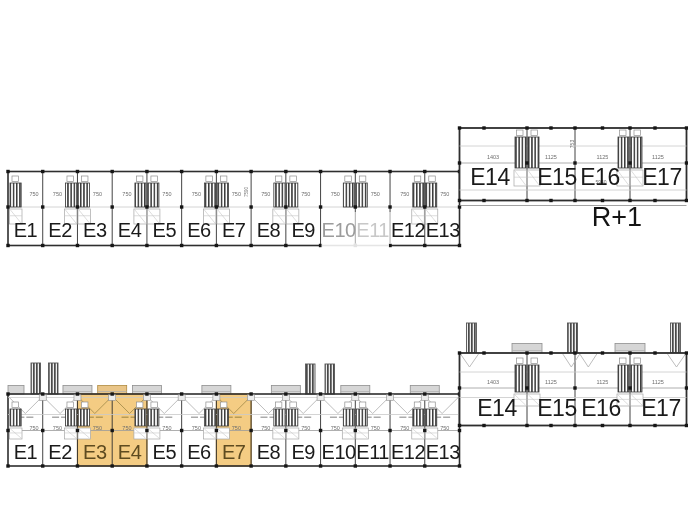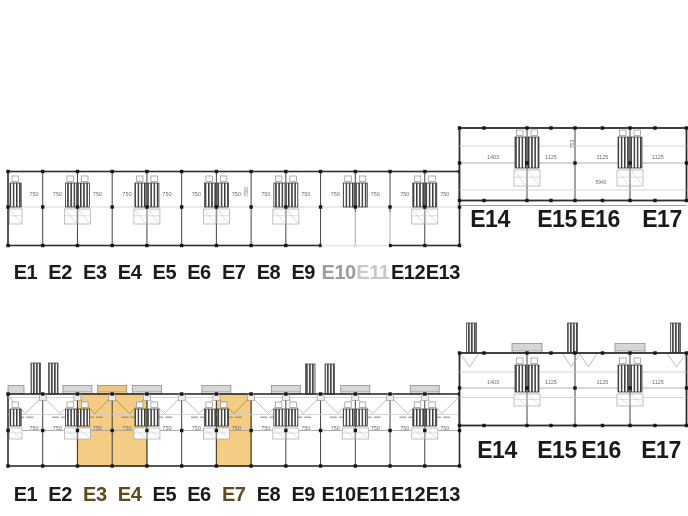"E14" .u { font-weight: 700 -> 400; margin-top: 42px -> none }
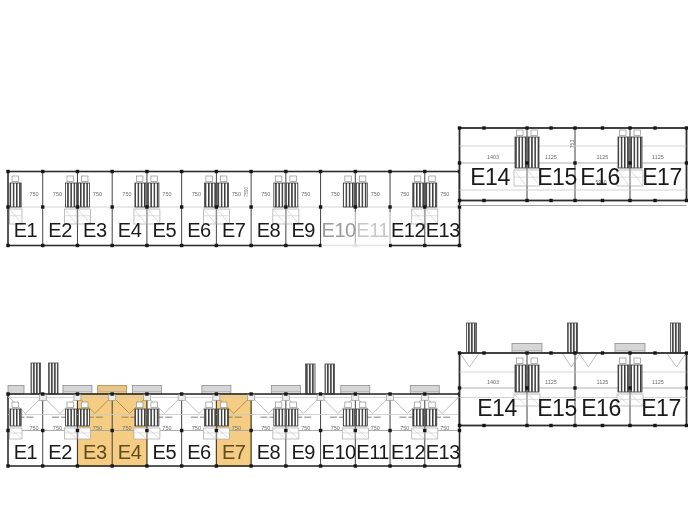"R+1" div.floor-label { html: none -> <div>R+1</div> }
